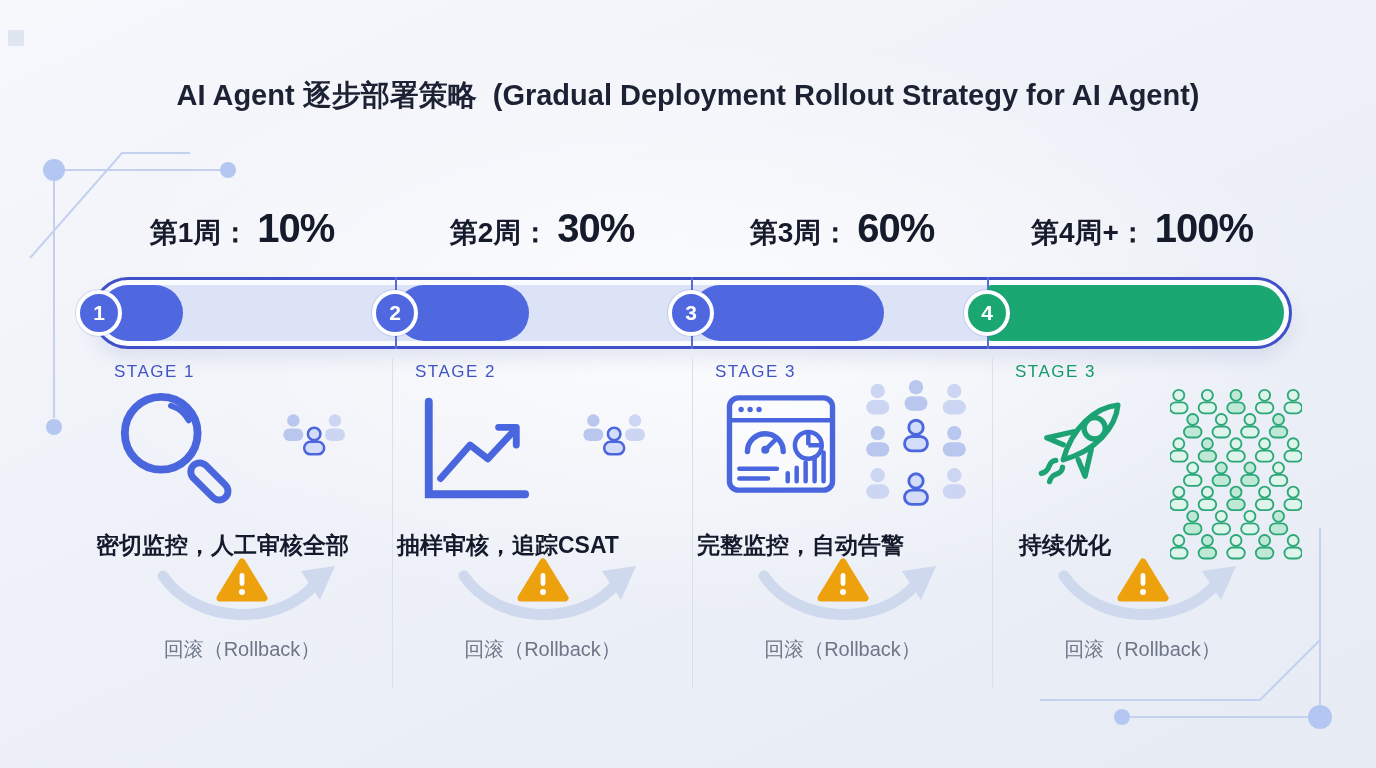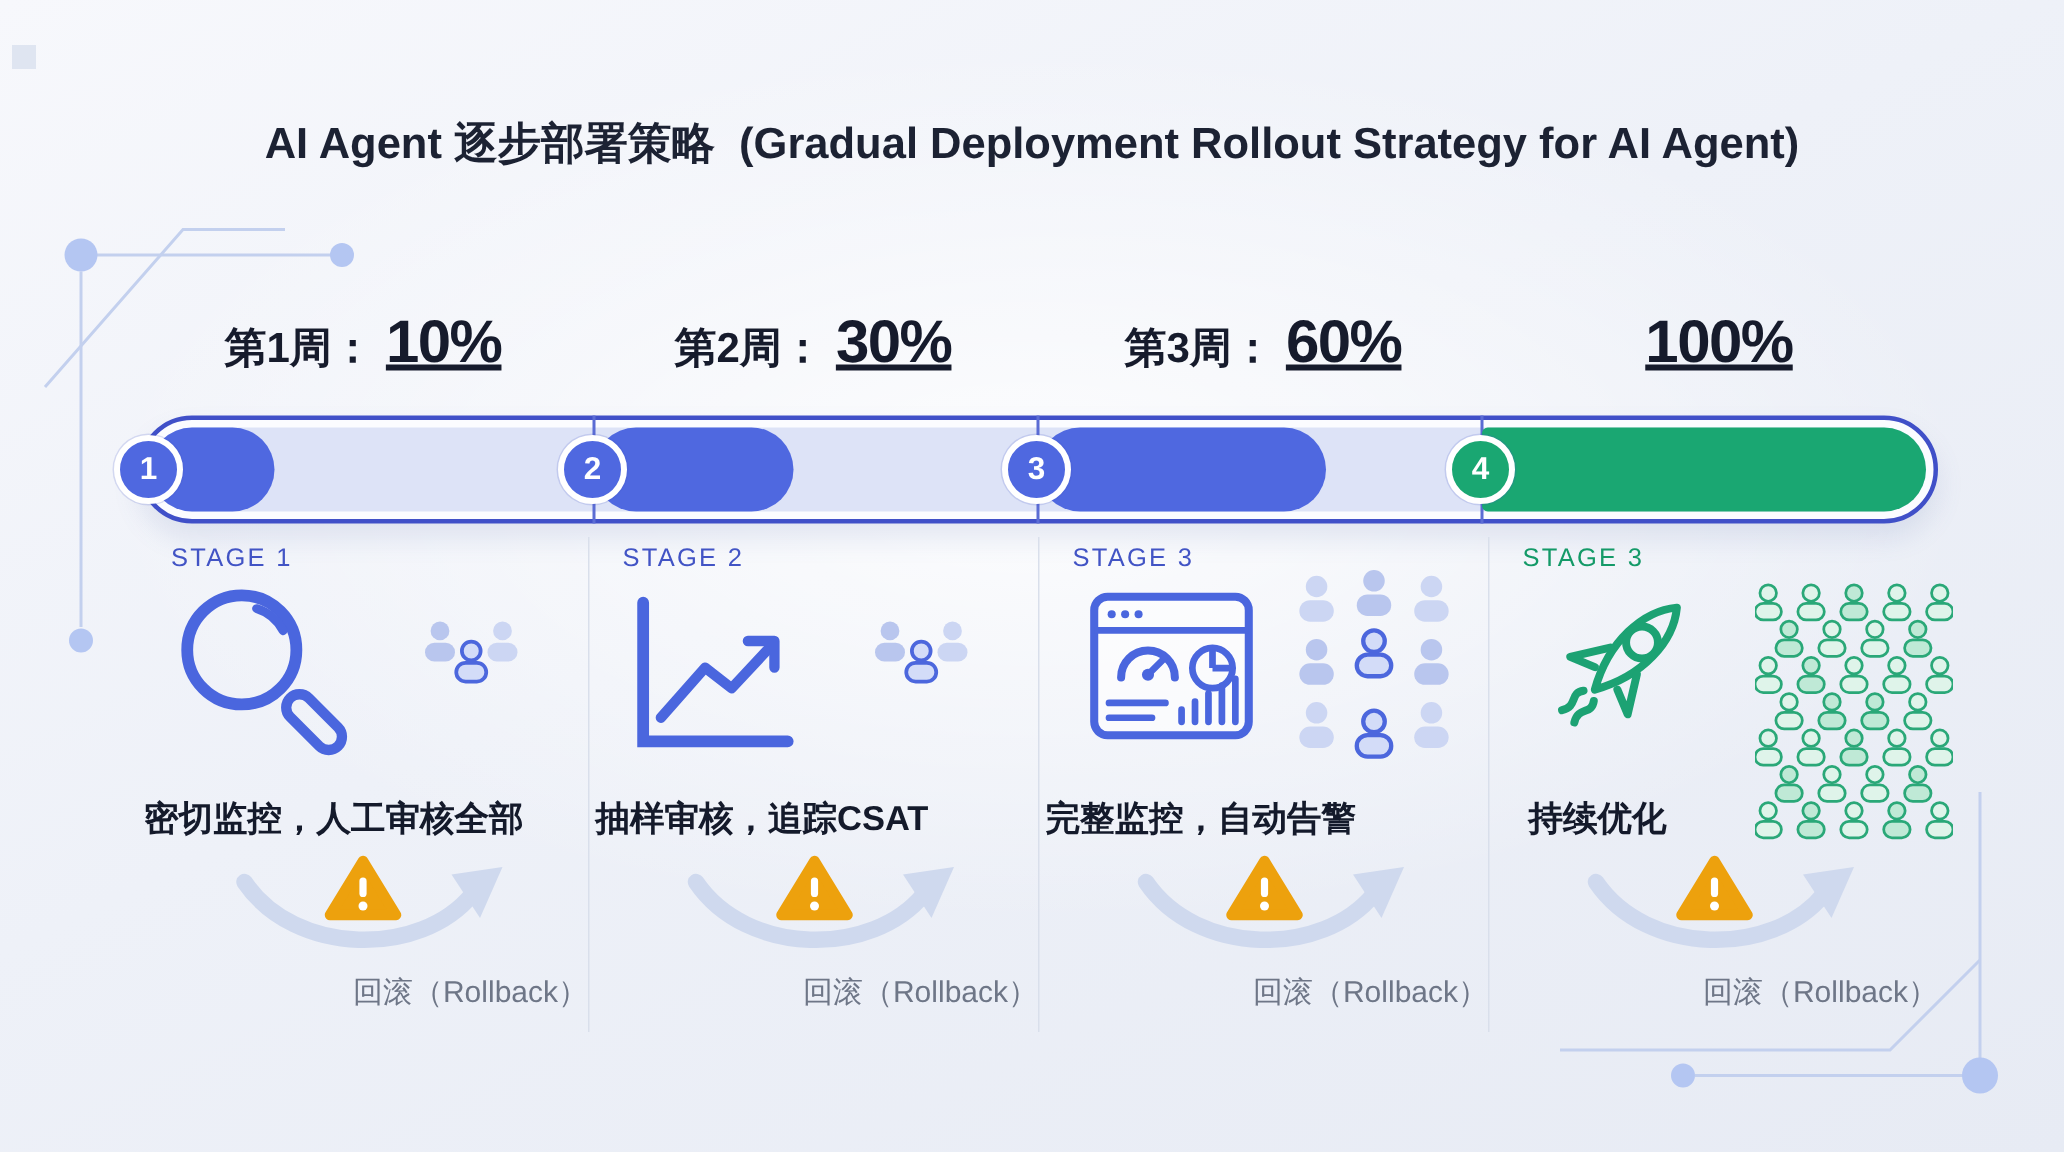"10%" .week-pct { text-decoration: underline -> none }
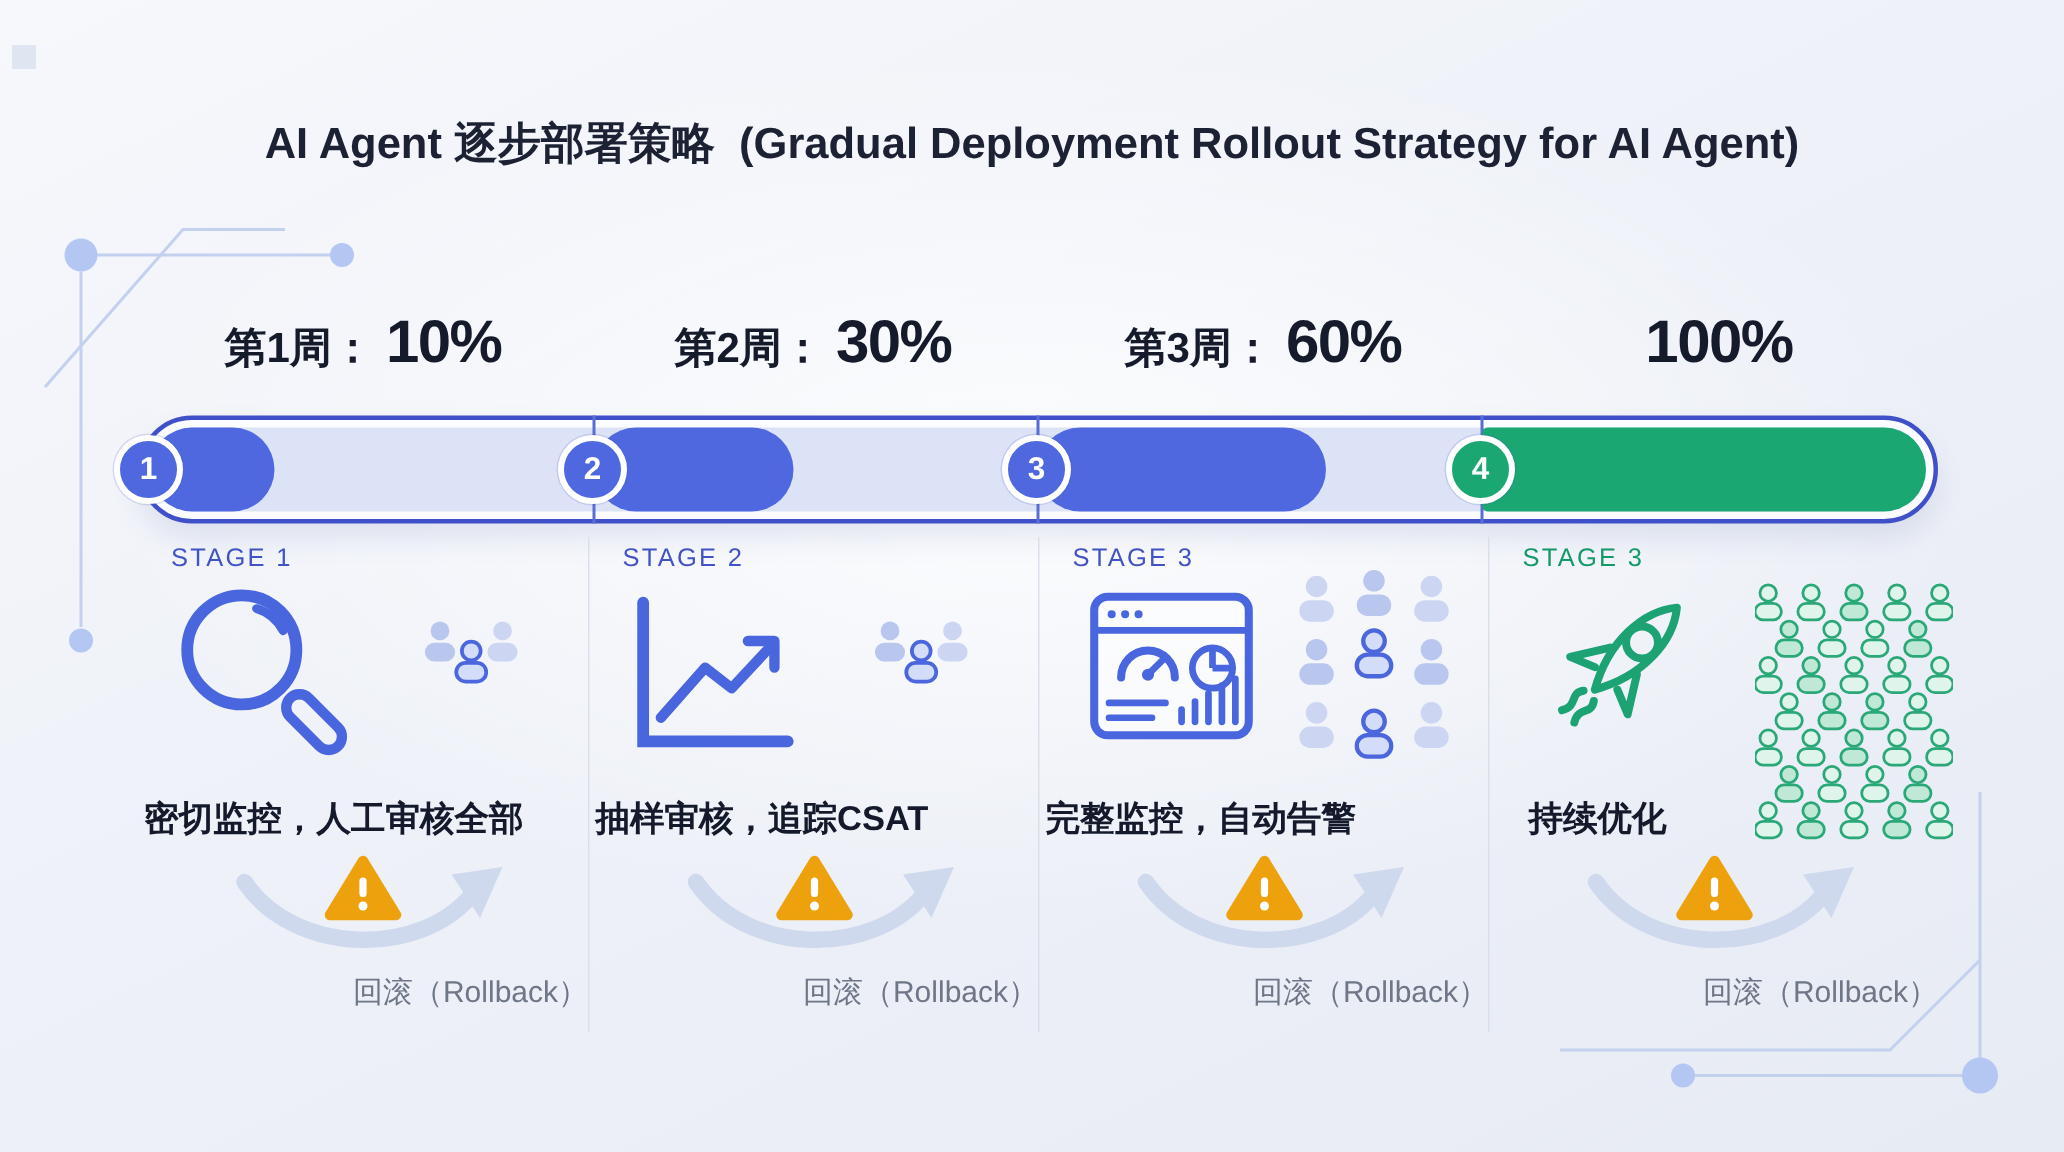"第4周+：" span.week-label { html: none -> <span>第4周+：</span> }
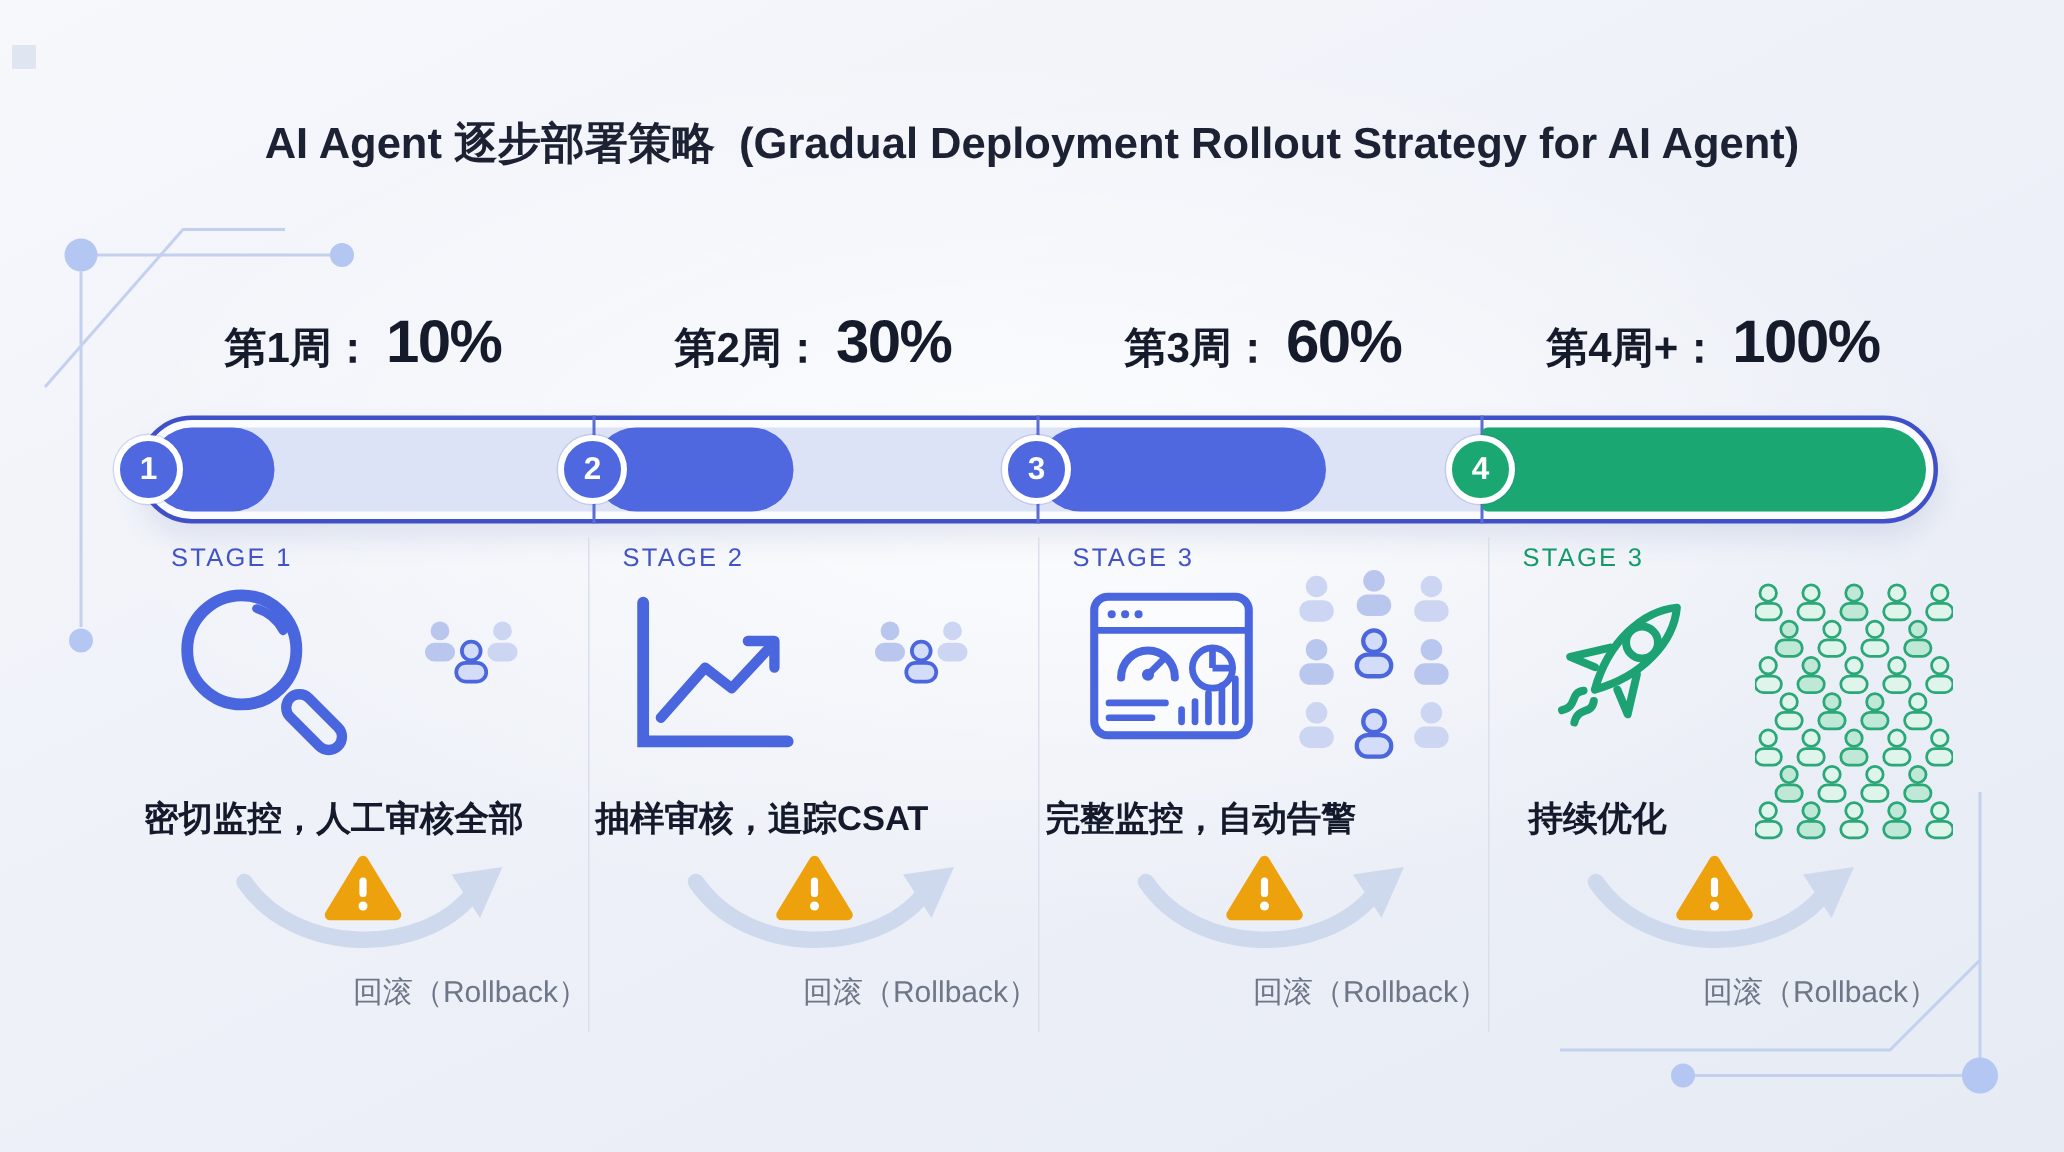"回滚（Rollback）" .rollback { text-align: right -> center; top: 212px -> 200px }
